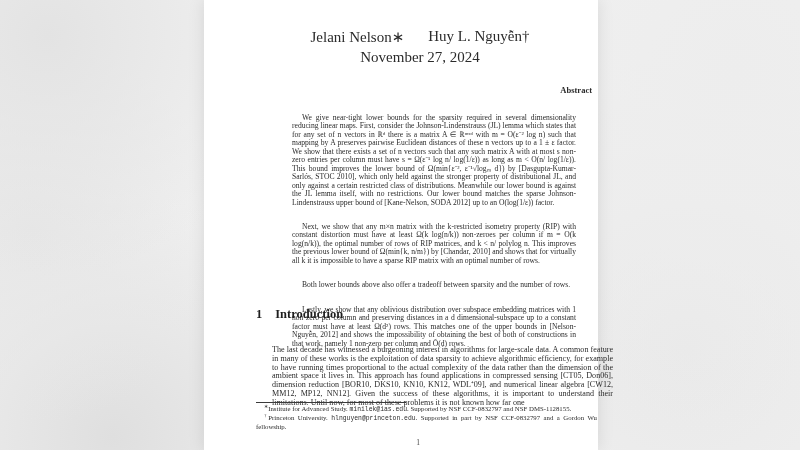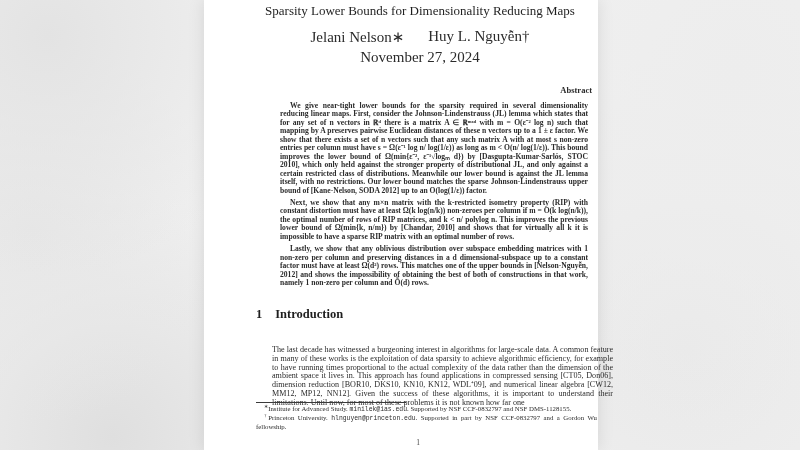"Sparsity Lower Bounds for Dimensionality" h1.title { html: <h1>Sparsity Lower Bounds for Dimensionality Reducing Maps</h1> -> none }
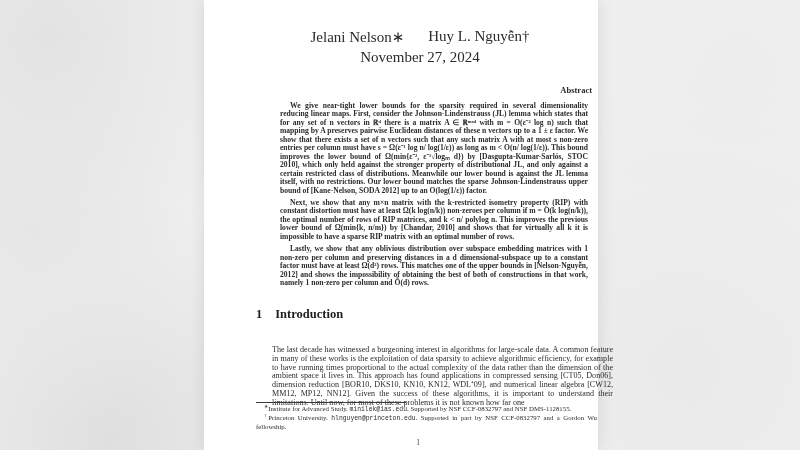"We give near-tight lower bounds" .abstract-body p { font-weight: bold -> none; margin: 4px -> 16px }
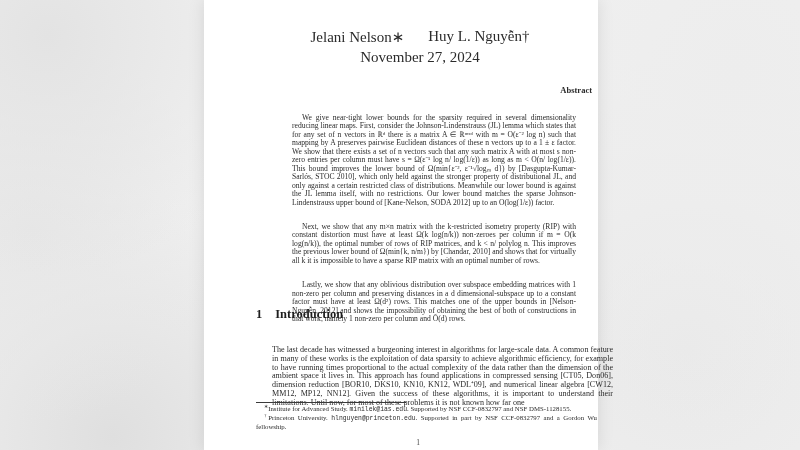"Both lower bounds above also" p { html: none -> <p>Both lower bounds above also offer a tradeoff between sparsity and the number of rows.</p> }
